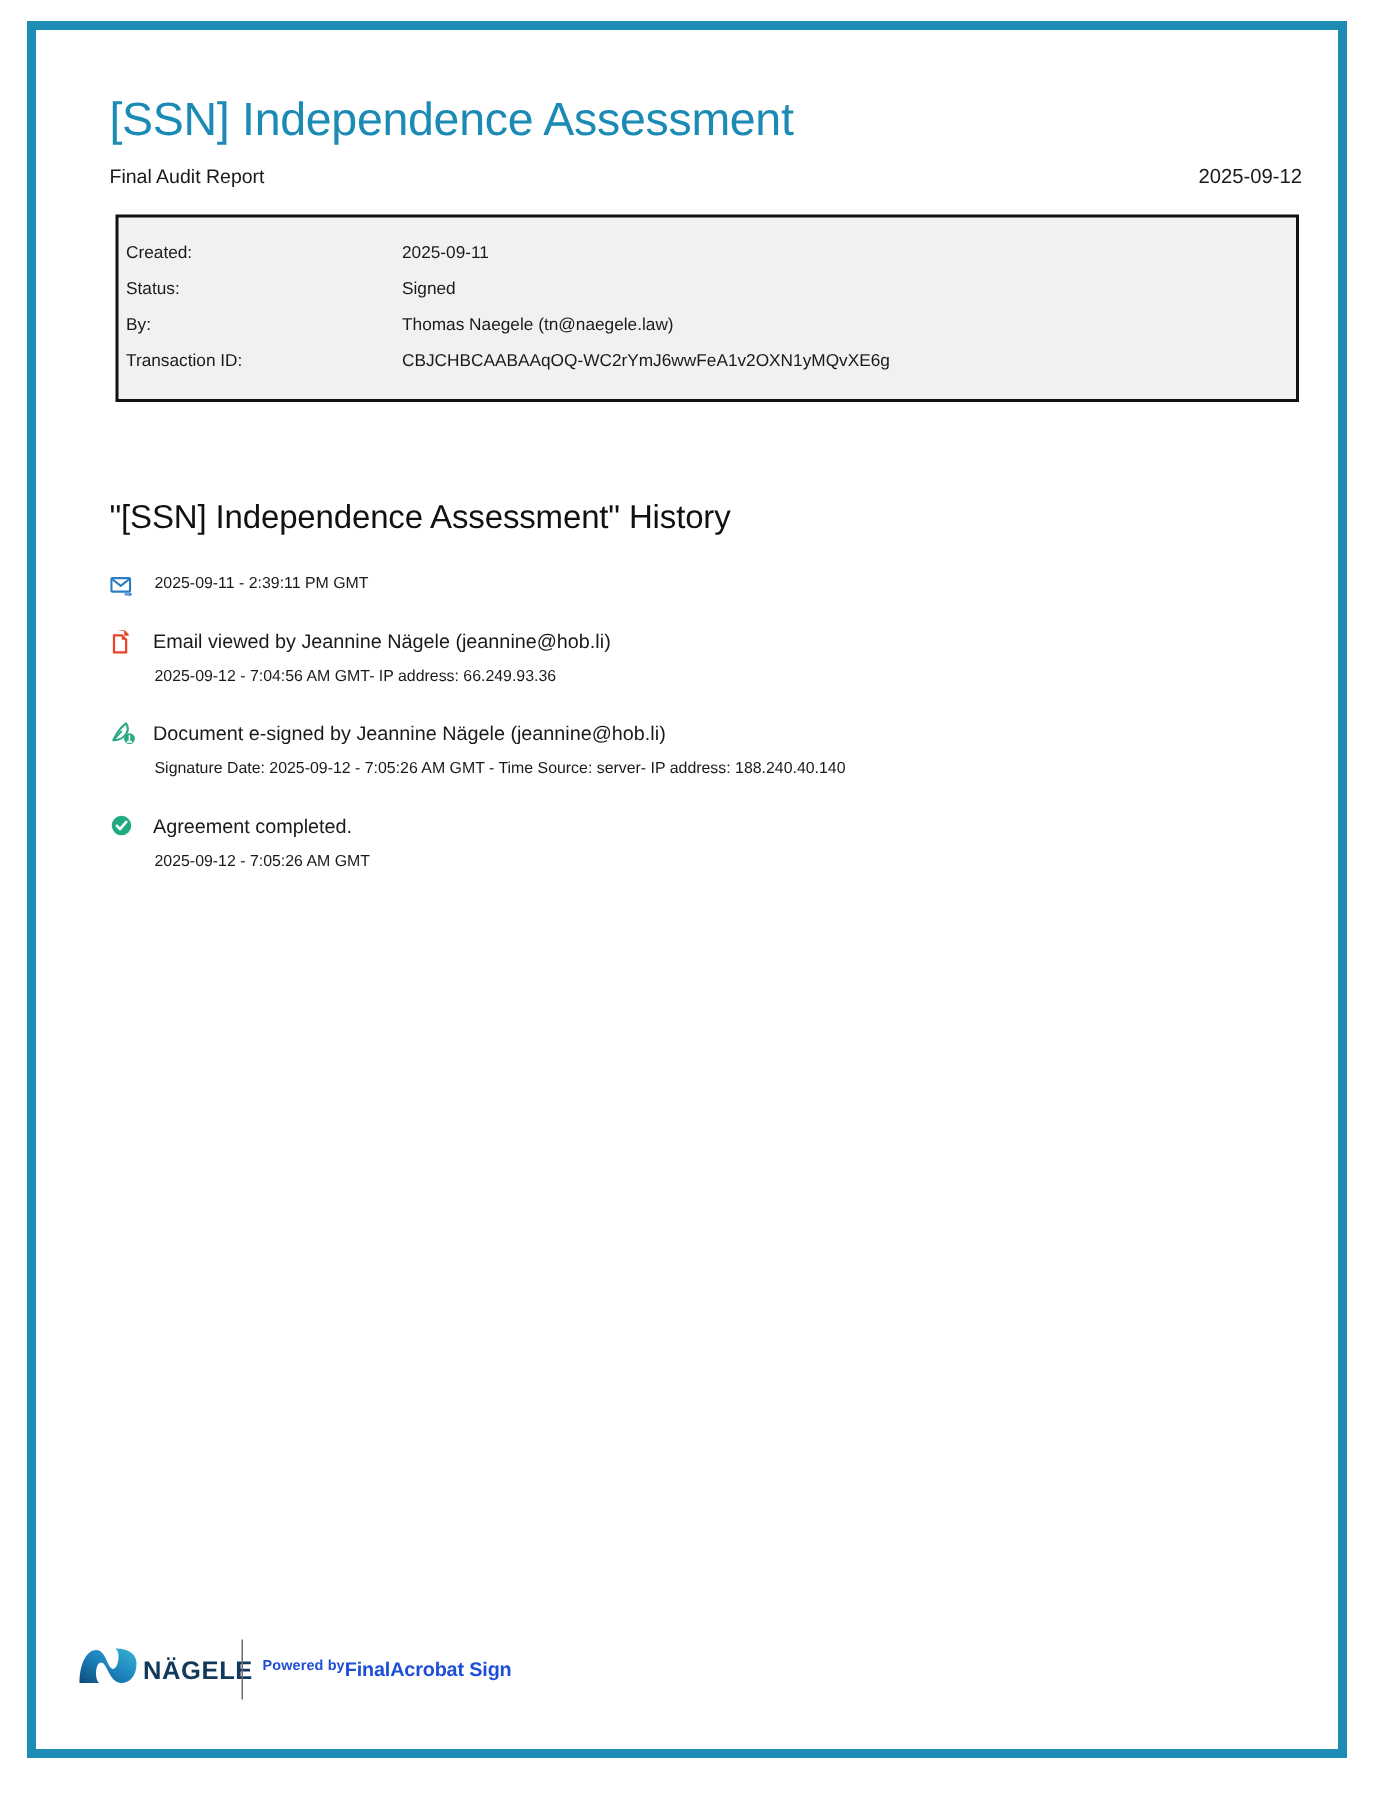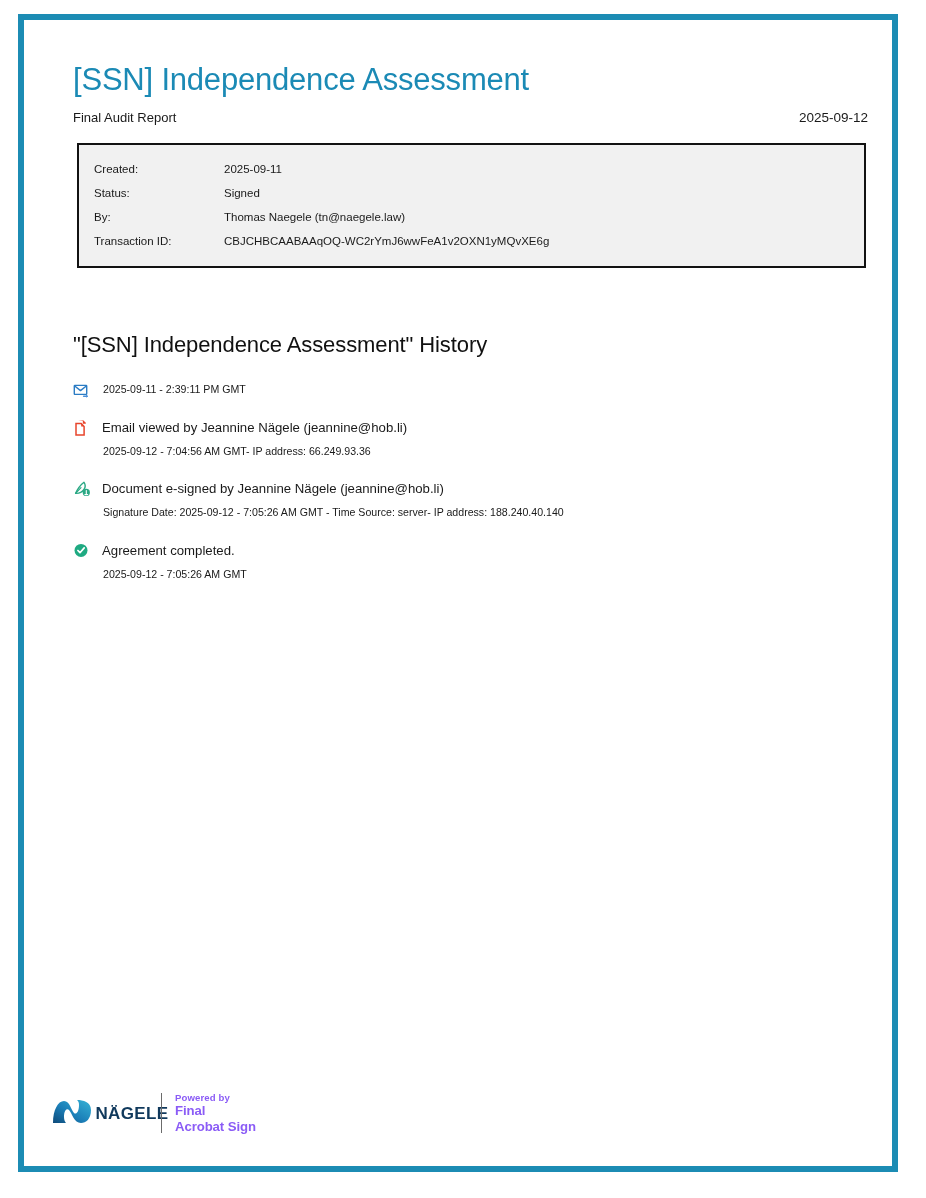"Created:" .summary-label { padding-left: 15px -> 5px }
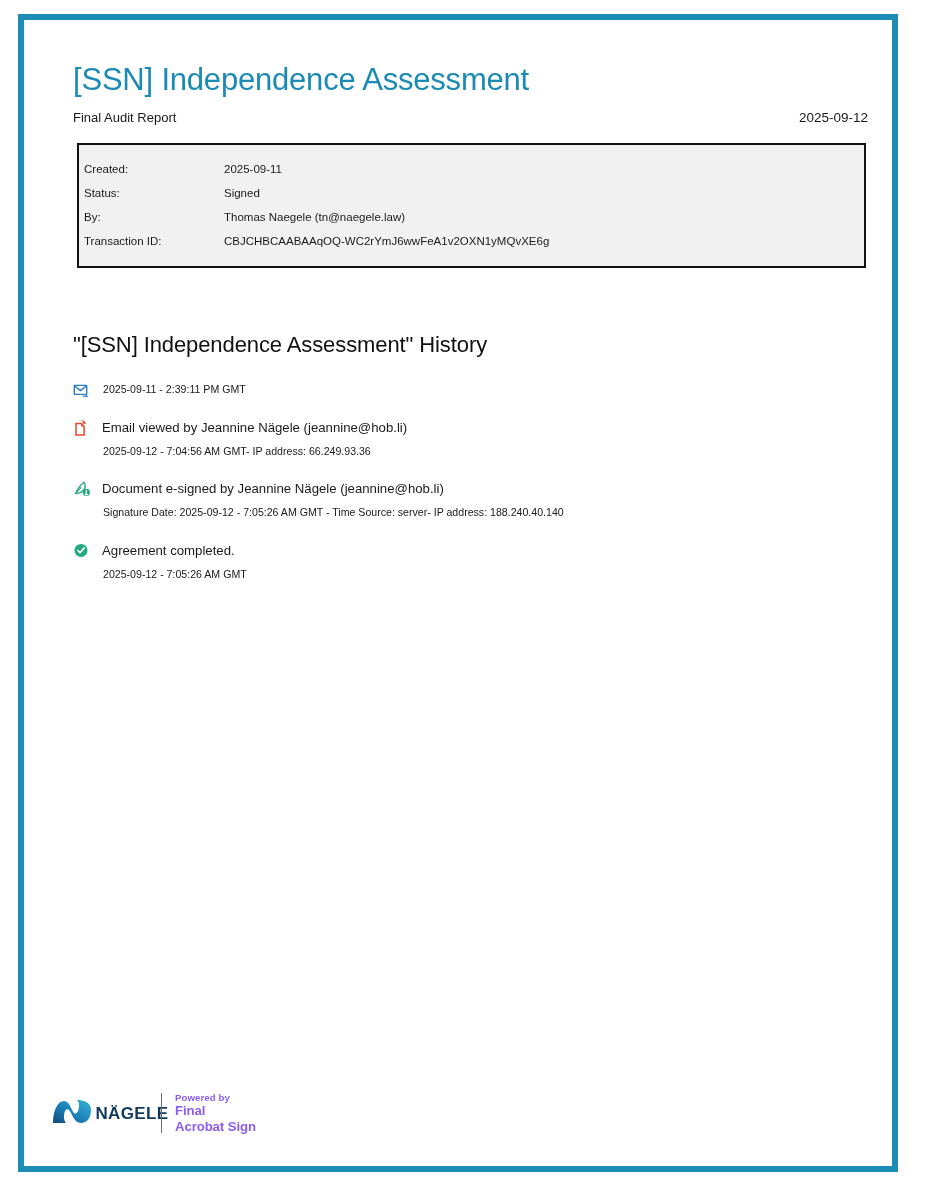"2025-09-11" .summary-value { margin-left: none -> 44px }
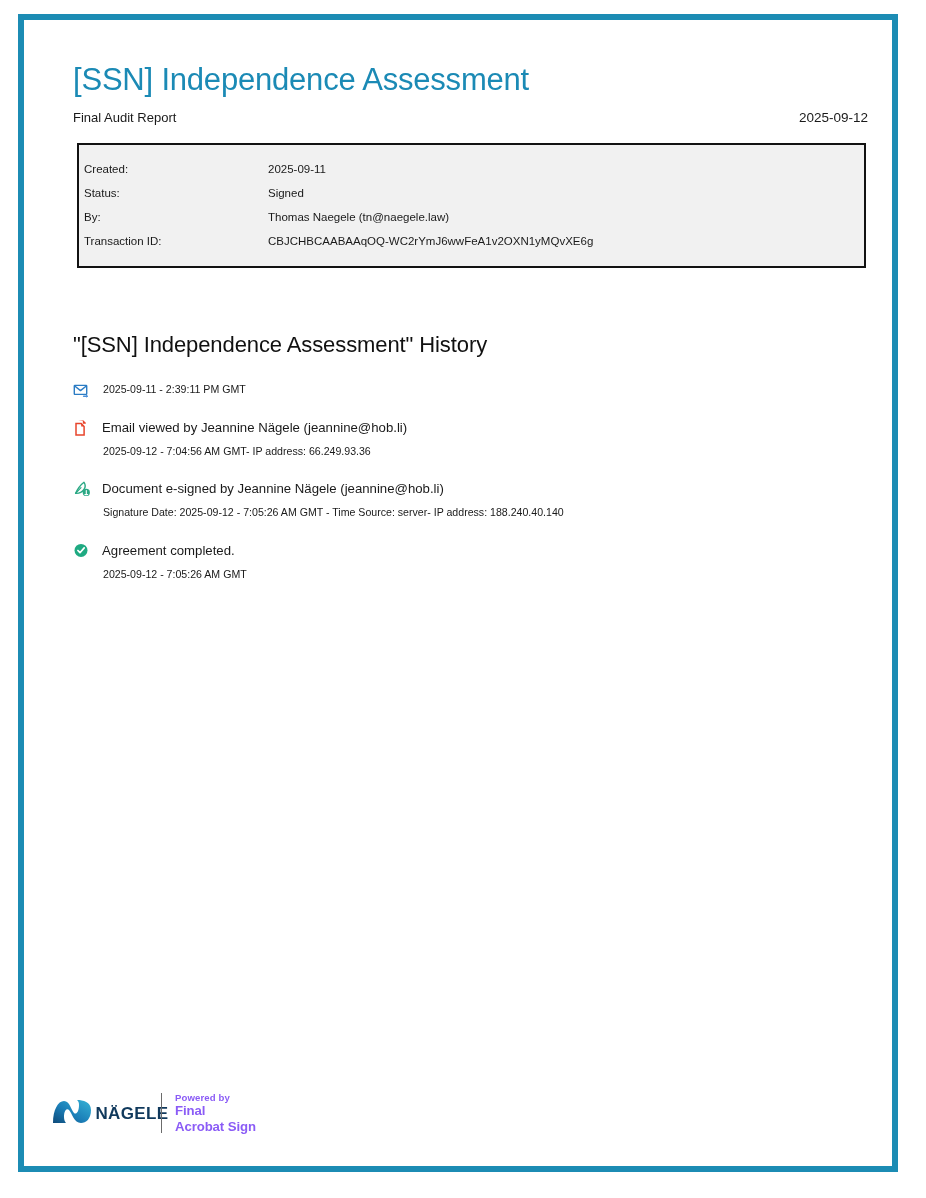"Powered by" .powered { color: #8b5cf6 -> #1d4ed8; flex-direction: column -> row }
